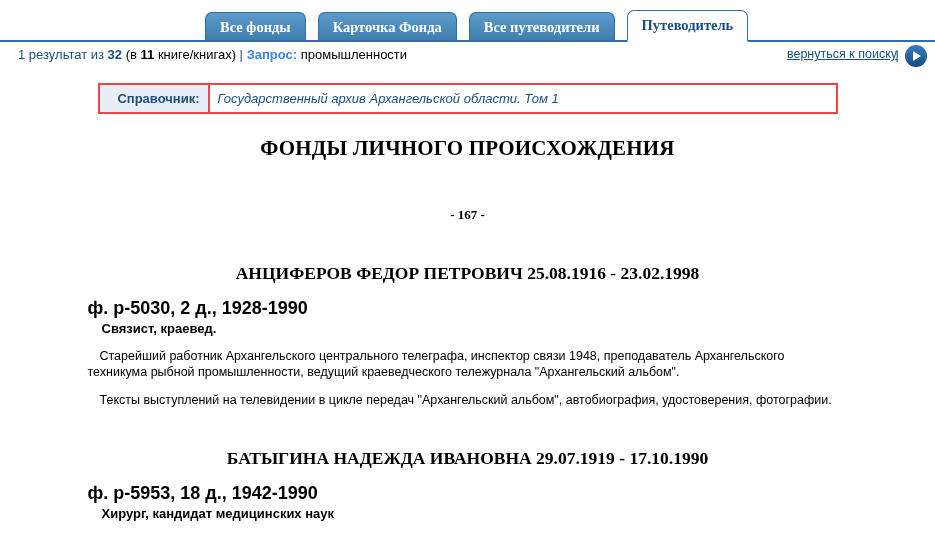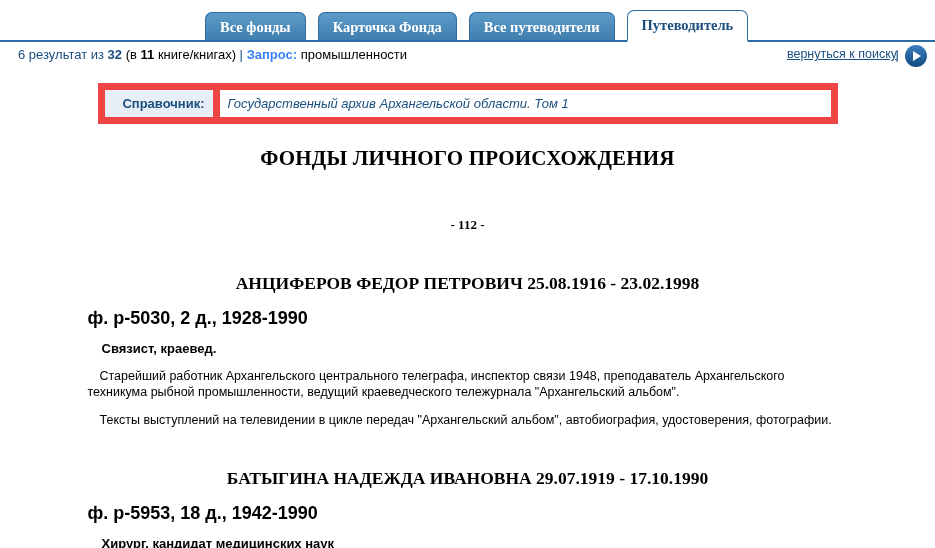"6 результат из" span.blue { text: 6 -> 1 }
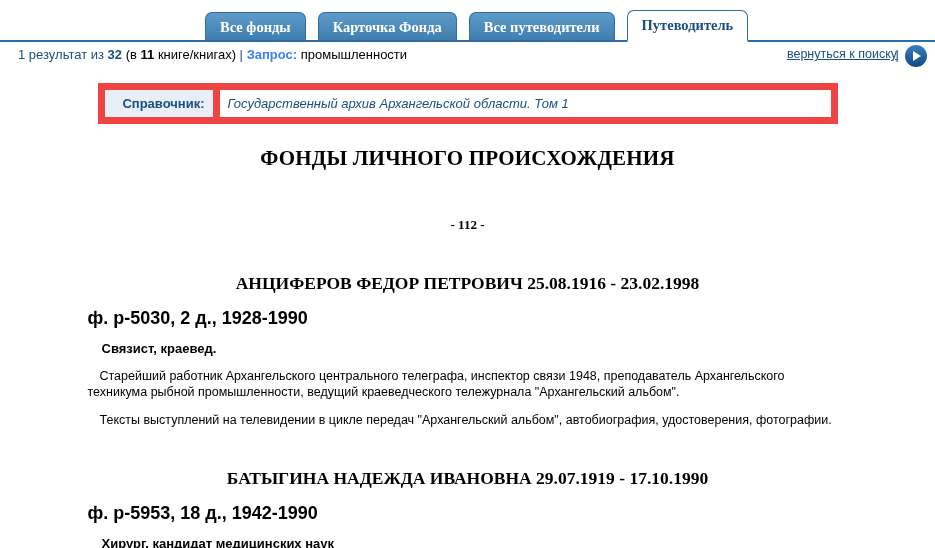"Справочник:" .infotable td { border: 7px solid #ef4444 -> 2px solid #ef4444 }
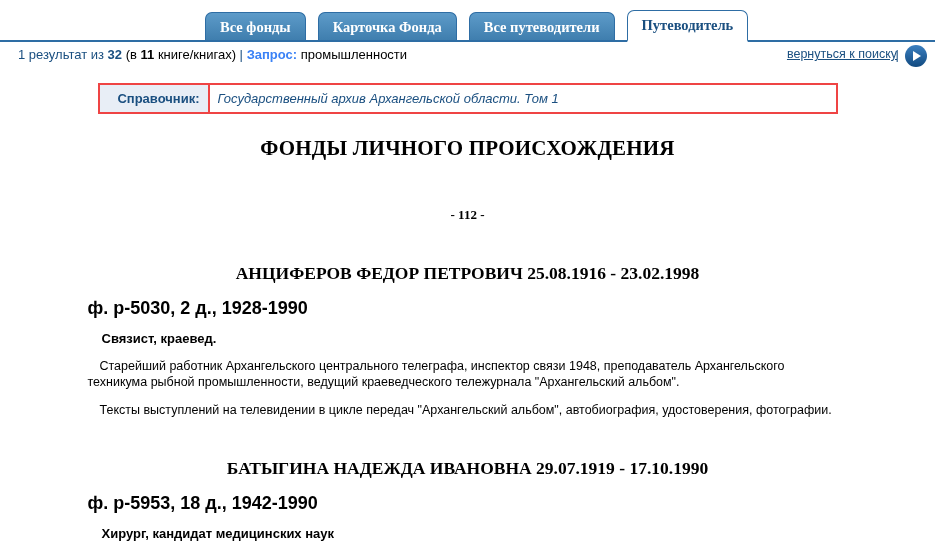"- 112 -" div.pagenum { text: 112 -> 167 }
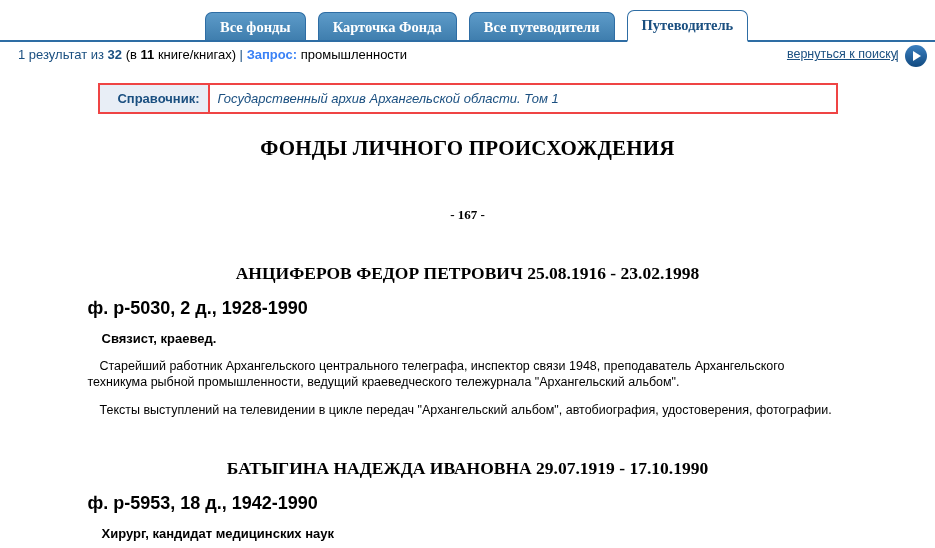"Связист, краевед." .occupation { margin: 12px 0 0 14px -> 2px 0 0 14px }
